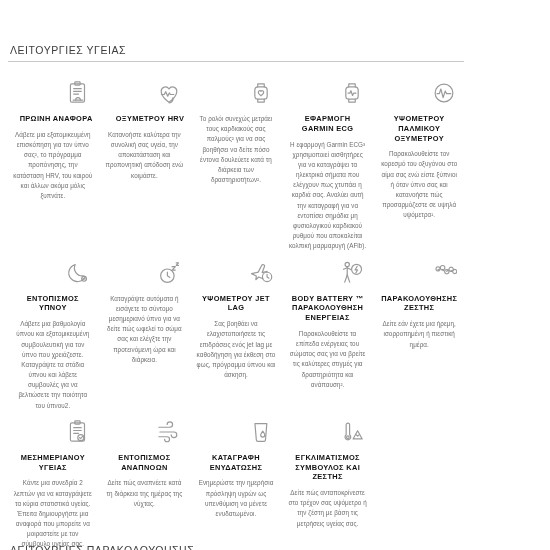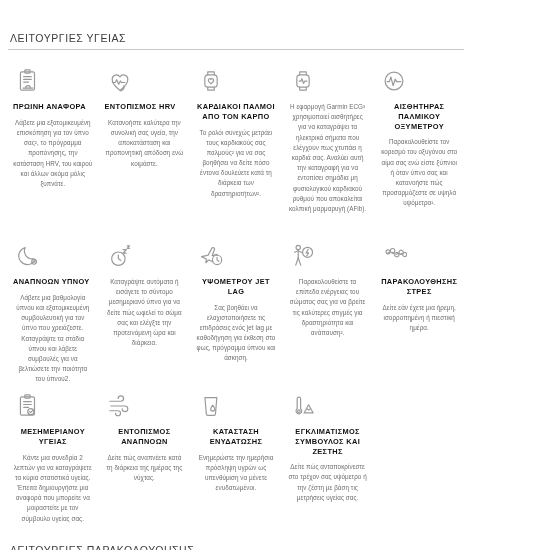"ΛΕΙΤΟΥΡΓΙΕΣ ΥΓΕΙΑΣ" .page { padding: 4px 8px -> 16px 8px }
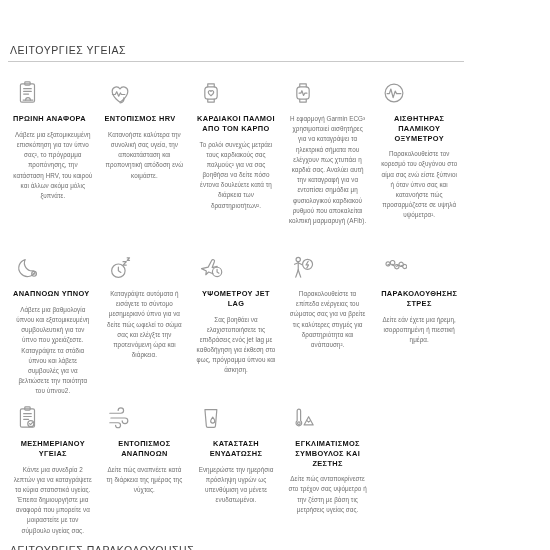"ΠΡΩΙΝΗ ΑΝΑΦΟΡΑ" .feature { align-items: flex-start -> flex-end }
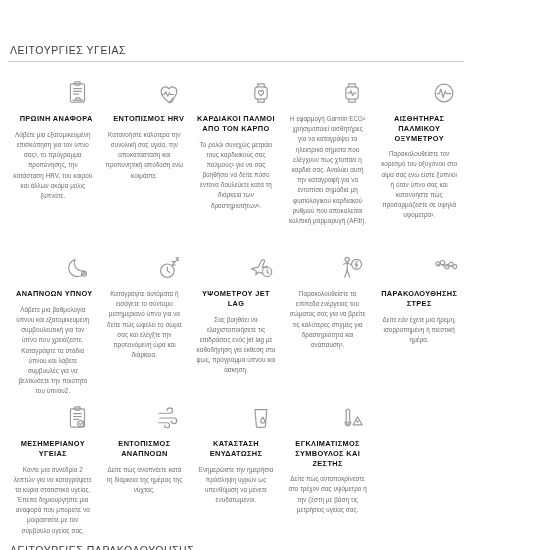"ΕΝΤΟΠΙΣΜΟΣ HRV" div.feature-title { text: ΕΝΤΟΠΙΣΜΟΣ -> ΟΞΥΜΕΤΡΟΥ }
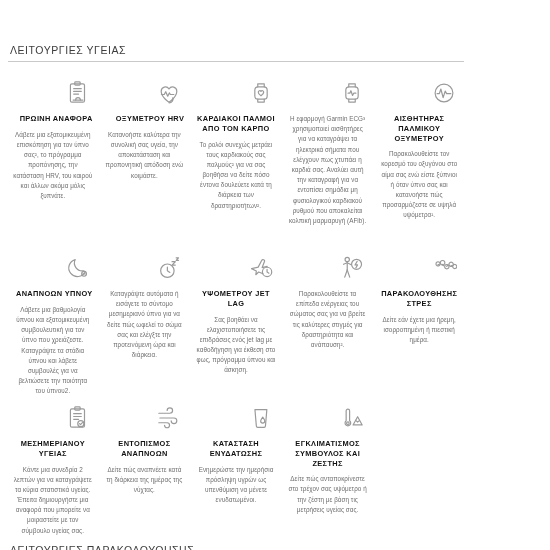"ΚΑΡΔΙΑΚΟΙ ΠΑΛΜΟΙ ΑΠΟ ΤΟΝ ΚΑΡΠΟ" div.feature-title { html: <div>ΚΑΡΔΙΑΚΟΙ ΠΑΛΜΟΙ ΑΠΟ ΤΟΝ ΚΑΡΠΟ</div> -> none }
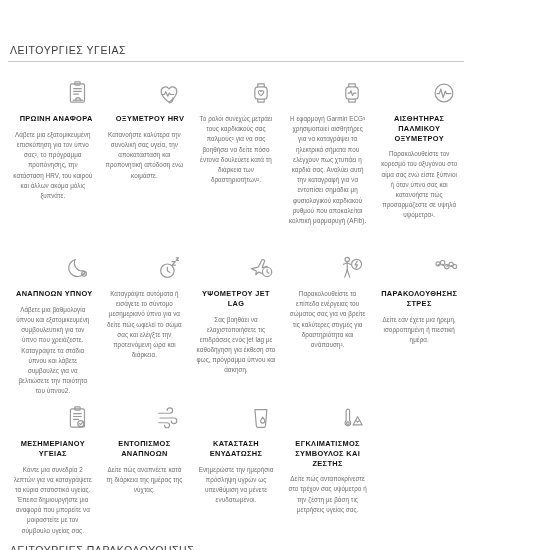"ΕΦΑΡΜΟΓΗ GARMIN ECG" div.feature-title { html: none -> <div>ΕΦΑΡΜΟΓΗ GARMIN ECG</div> }
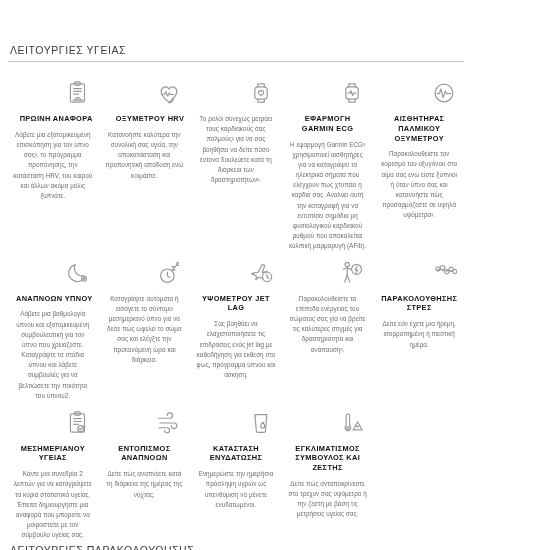"ΑΙΣΘΗΤΗΡΑΣ ΠΑΛΜΙΚΟΥ ΟΞΥΜΕΤΡΟΥ" div.feature-title { text: ΑΙΣΘΗΤΗΡΑΣ -> ΥΨΟΜΕΤΡΟΥ }
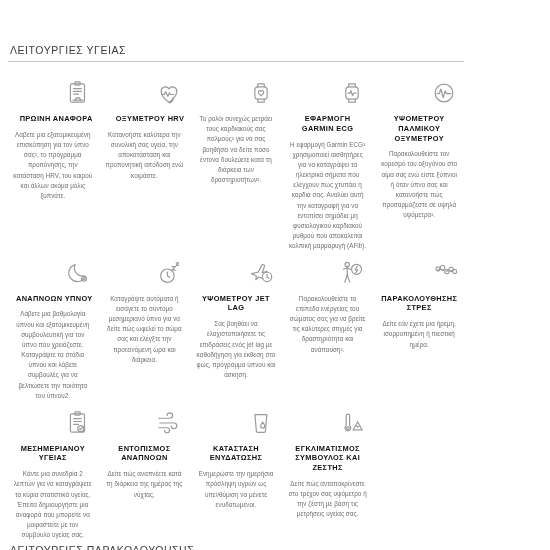"ΑΝΑΠΝΟΩΝ ΥΠΝΟΥ" div.feature-title { text: ΑΝΑΠΝΟΩΝ -> ΕΝΤΟΠΙΣΜΟΣ }
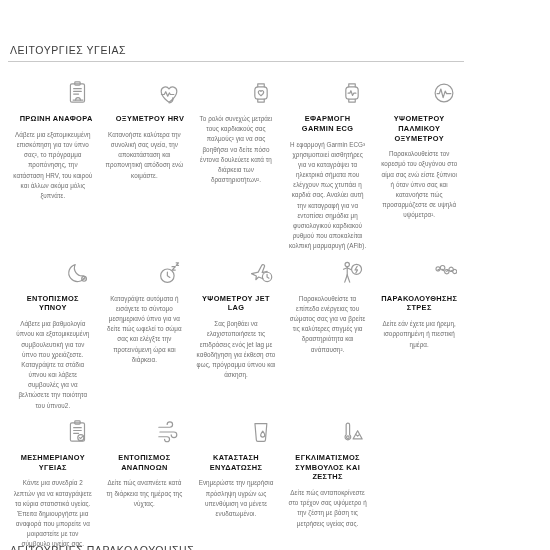"BODY BATTERY ™ ΠΑΡΑΚΟΛΟΥΘΗΣΗ ΕΝΕΡΓΕΙΑΣ" div.feature-title { html: none -> <div>BODY BATTERY ™ ΠΑΡΑΚΟΛΟΥΘΗΣΗ ΕΝΕΡΓΕΙΑΣ</div> }
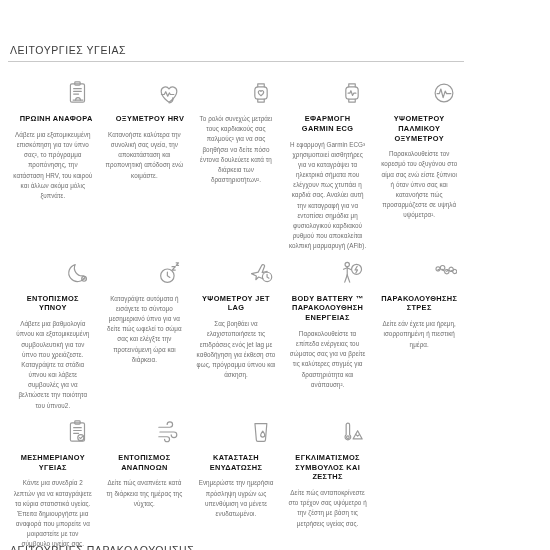"ΠΑΡΑΚΟΛΟΥΘΗΣΗΣ ΣΤΡΕΣ" div.feature-title { text: ΣΤΡΕΣ -> ΖΕΣΤΗΣ }
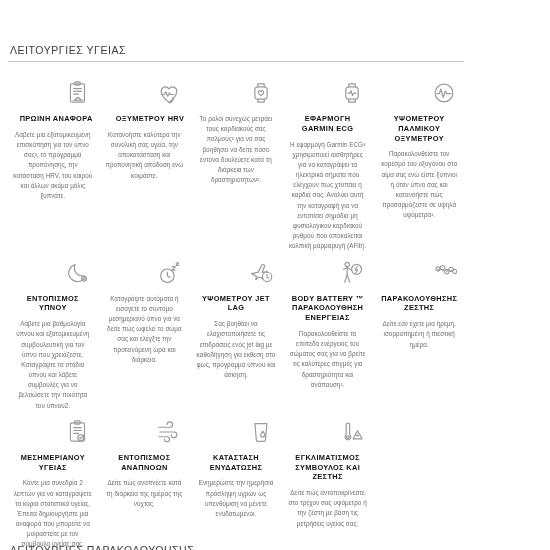"ΚΑΤΑΣΤΑΣΗ ΕΝΥΔΑΤΩΣΗΣ" div.feature-title { text: ΚΑΤΑΣΤΑΣΗ -> ΚΑΤΑΓΡΑΦΗ }
